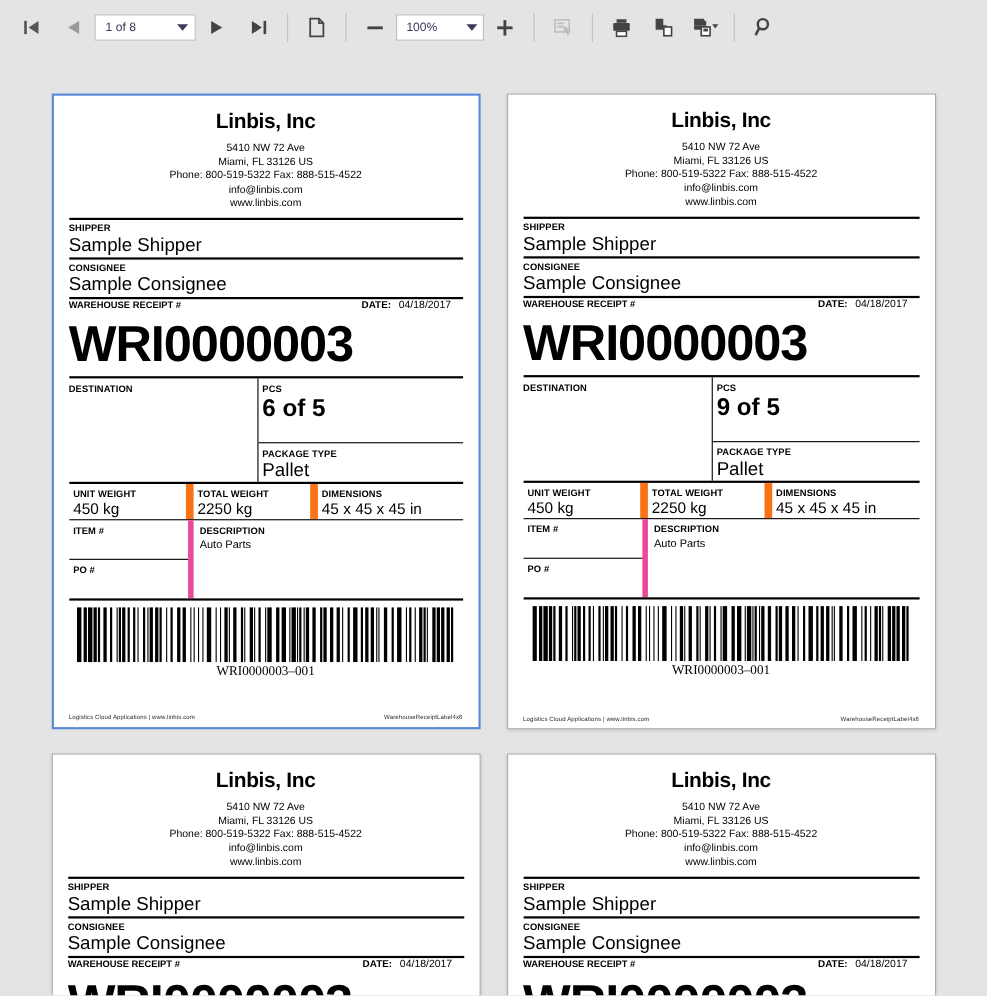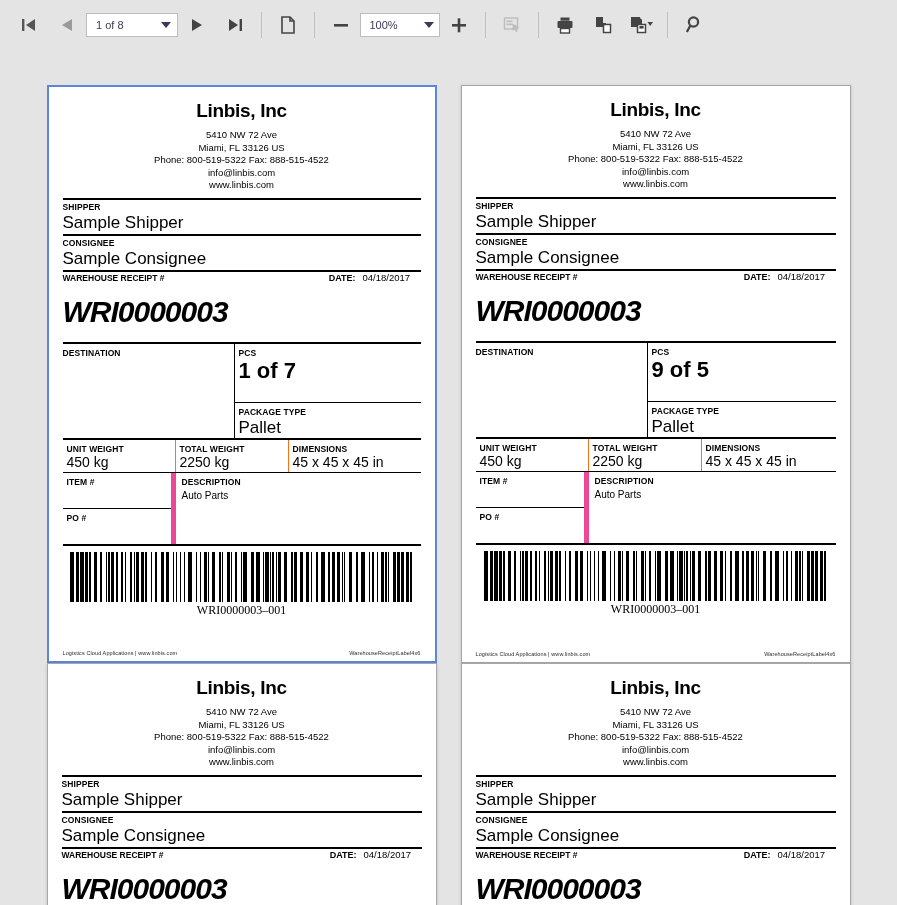"Linbis, Inc" .page-row { margin-bottom: none -> 22px }
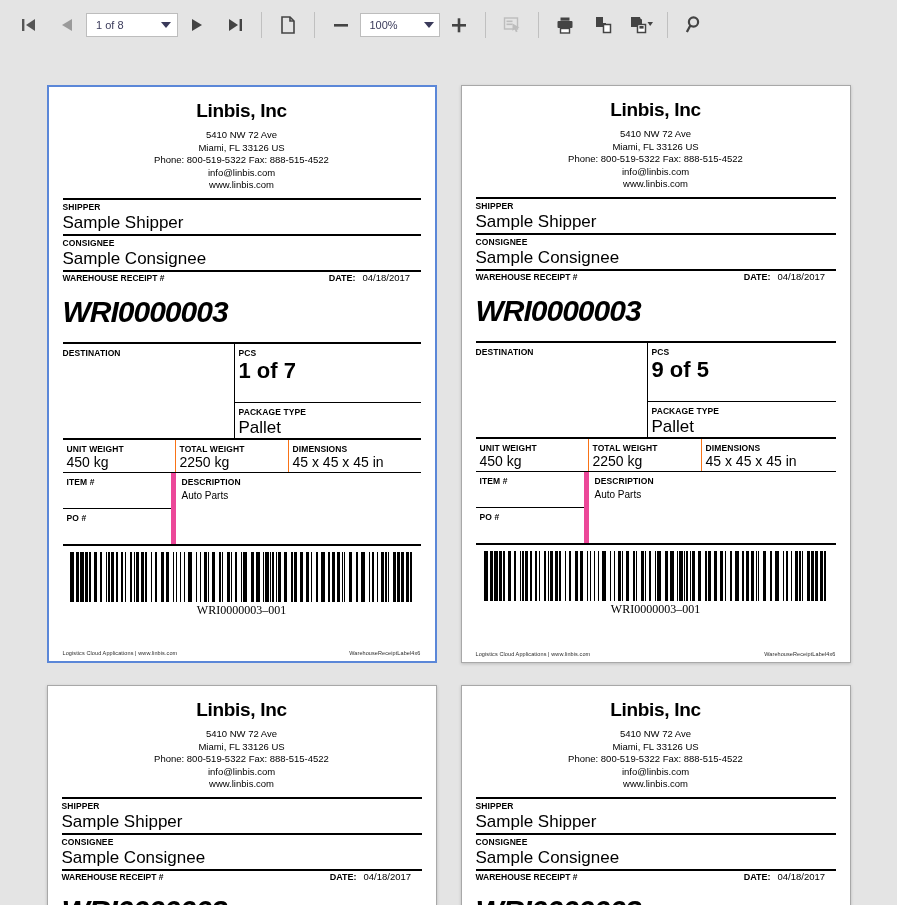"WRI0000003" .wr-number { font-size: 30px -> 46px; font-style: italic -> none }
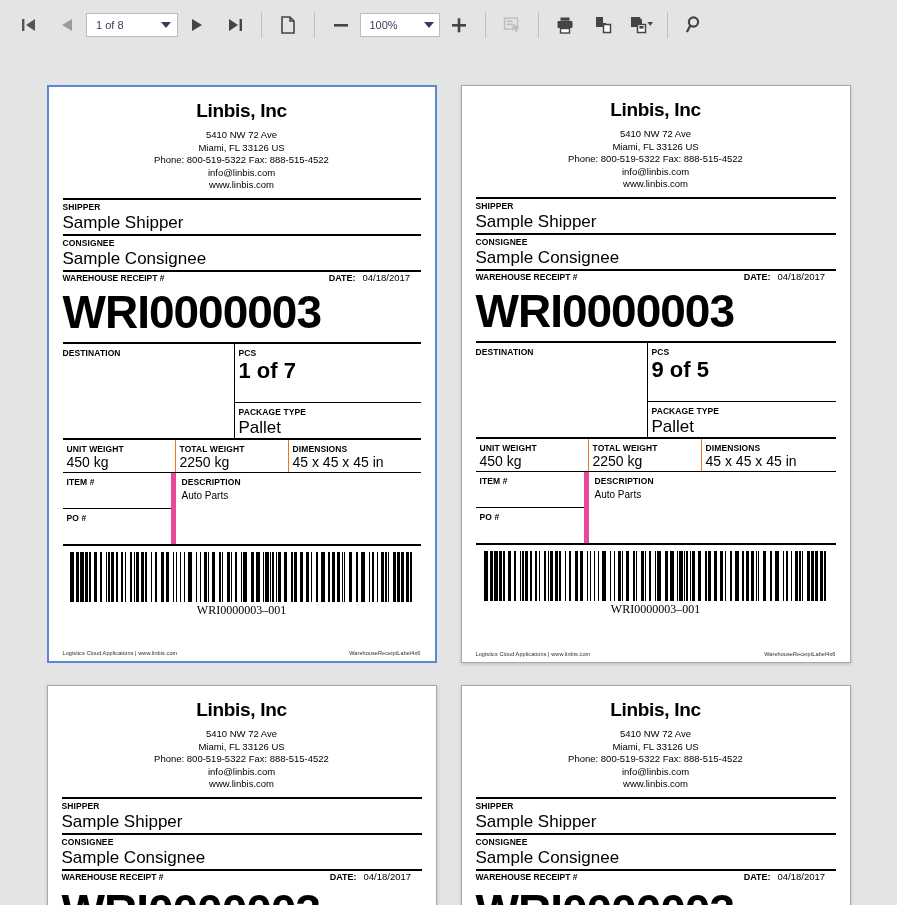"1 of 7" div.pcs-val { text: 1 of 7 -> 6 of 5 }
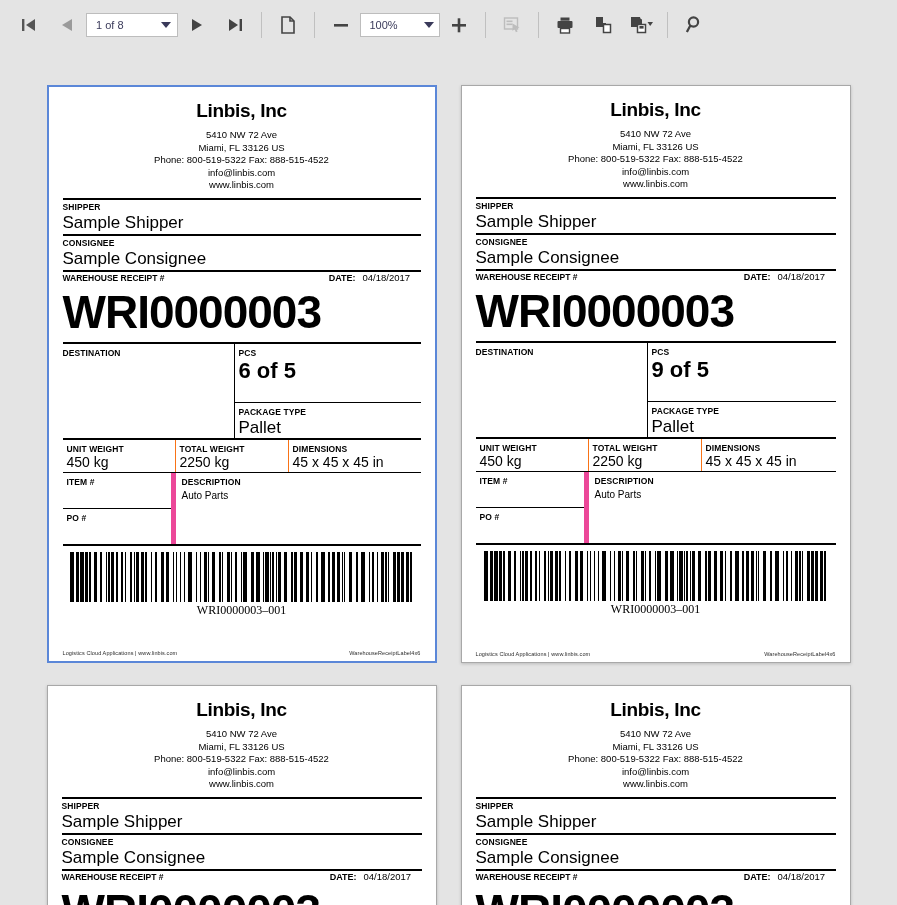"UNIT WEIGHT" .w-cell { border-right: 1px solid #f97316 -> 7px solid #f97316 }
